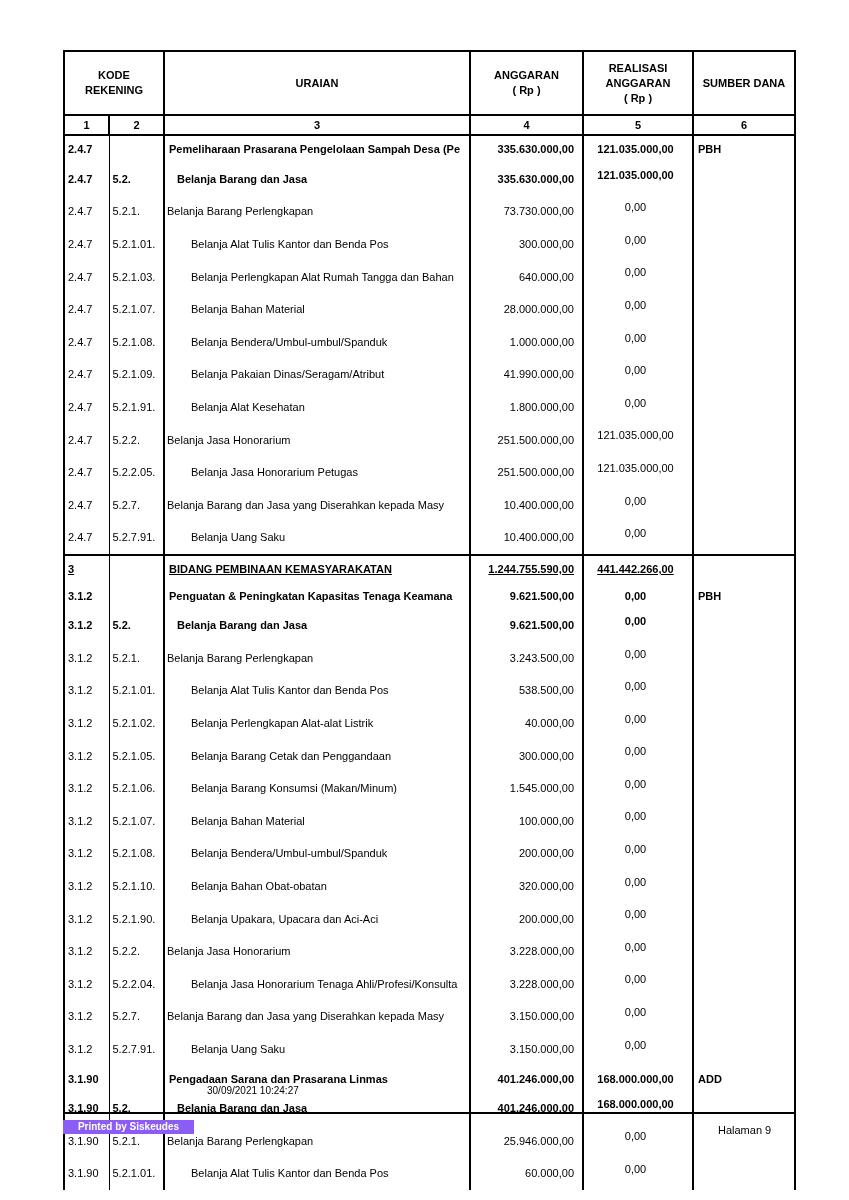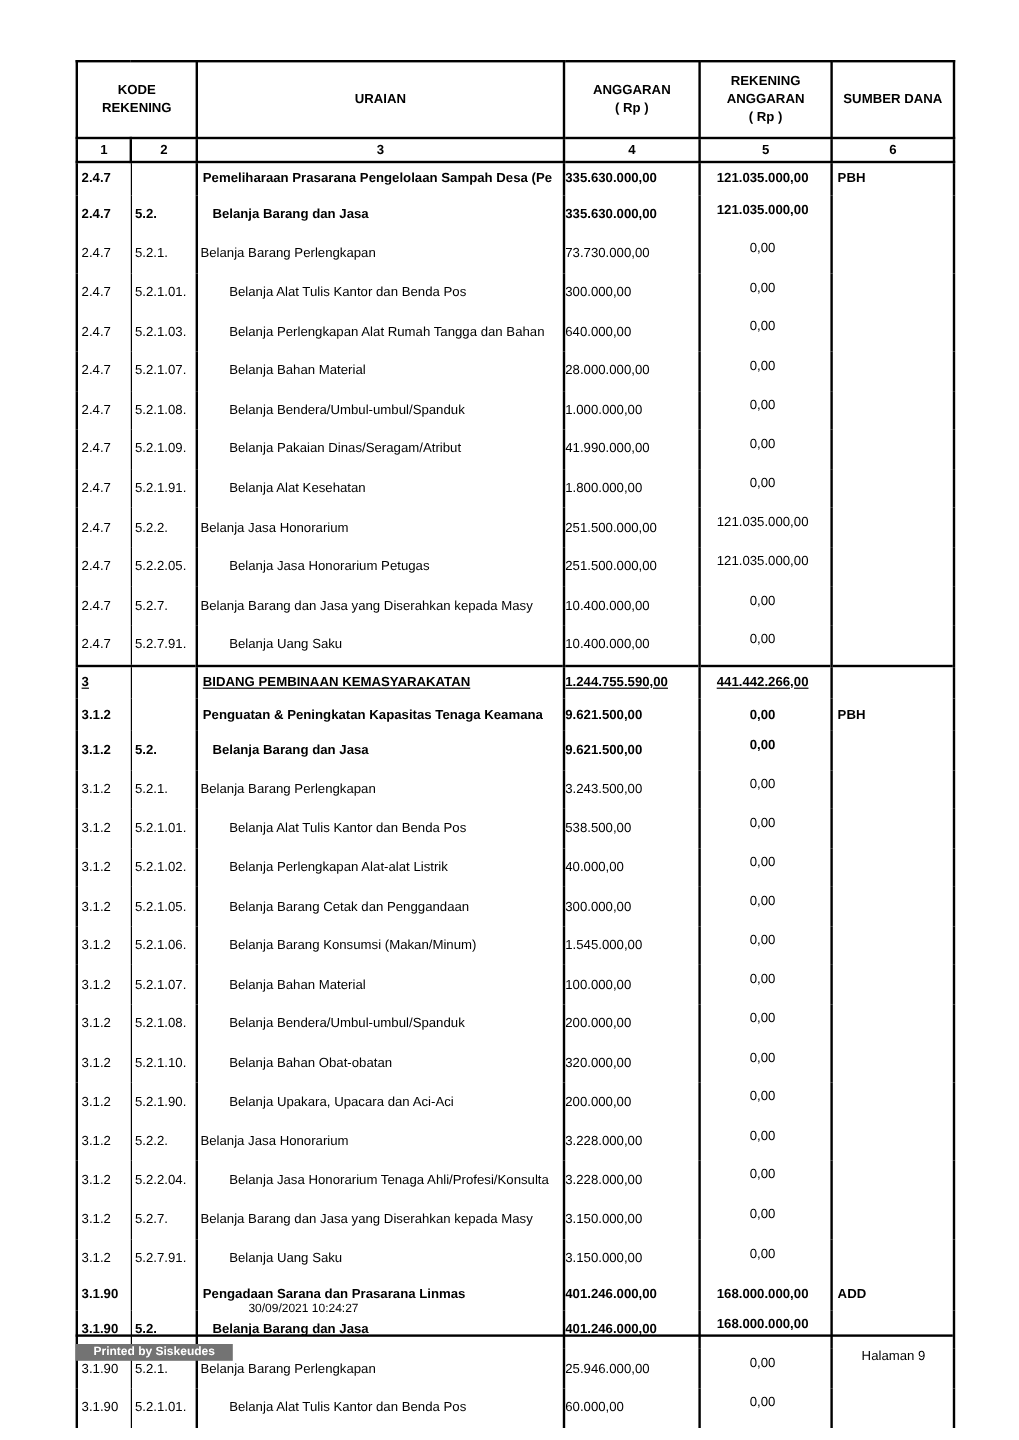"REKENING" div { text: REKENING -> REALISASI }
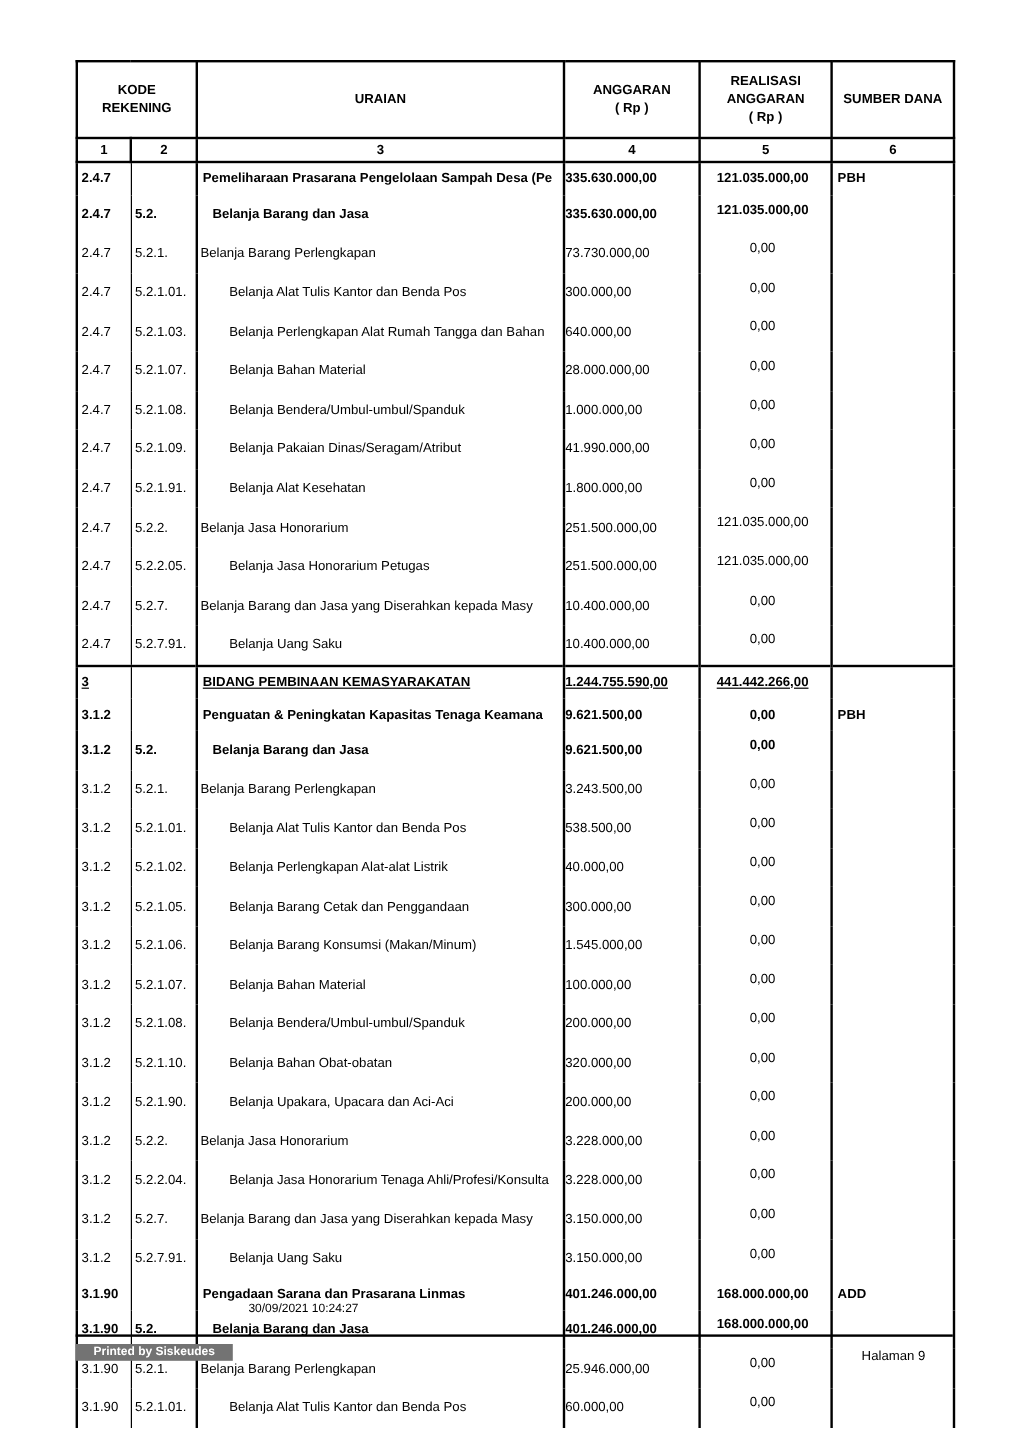"335.630.000,00" .report td.ag { text-align: left -> right }
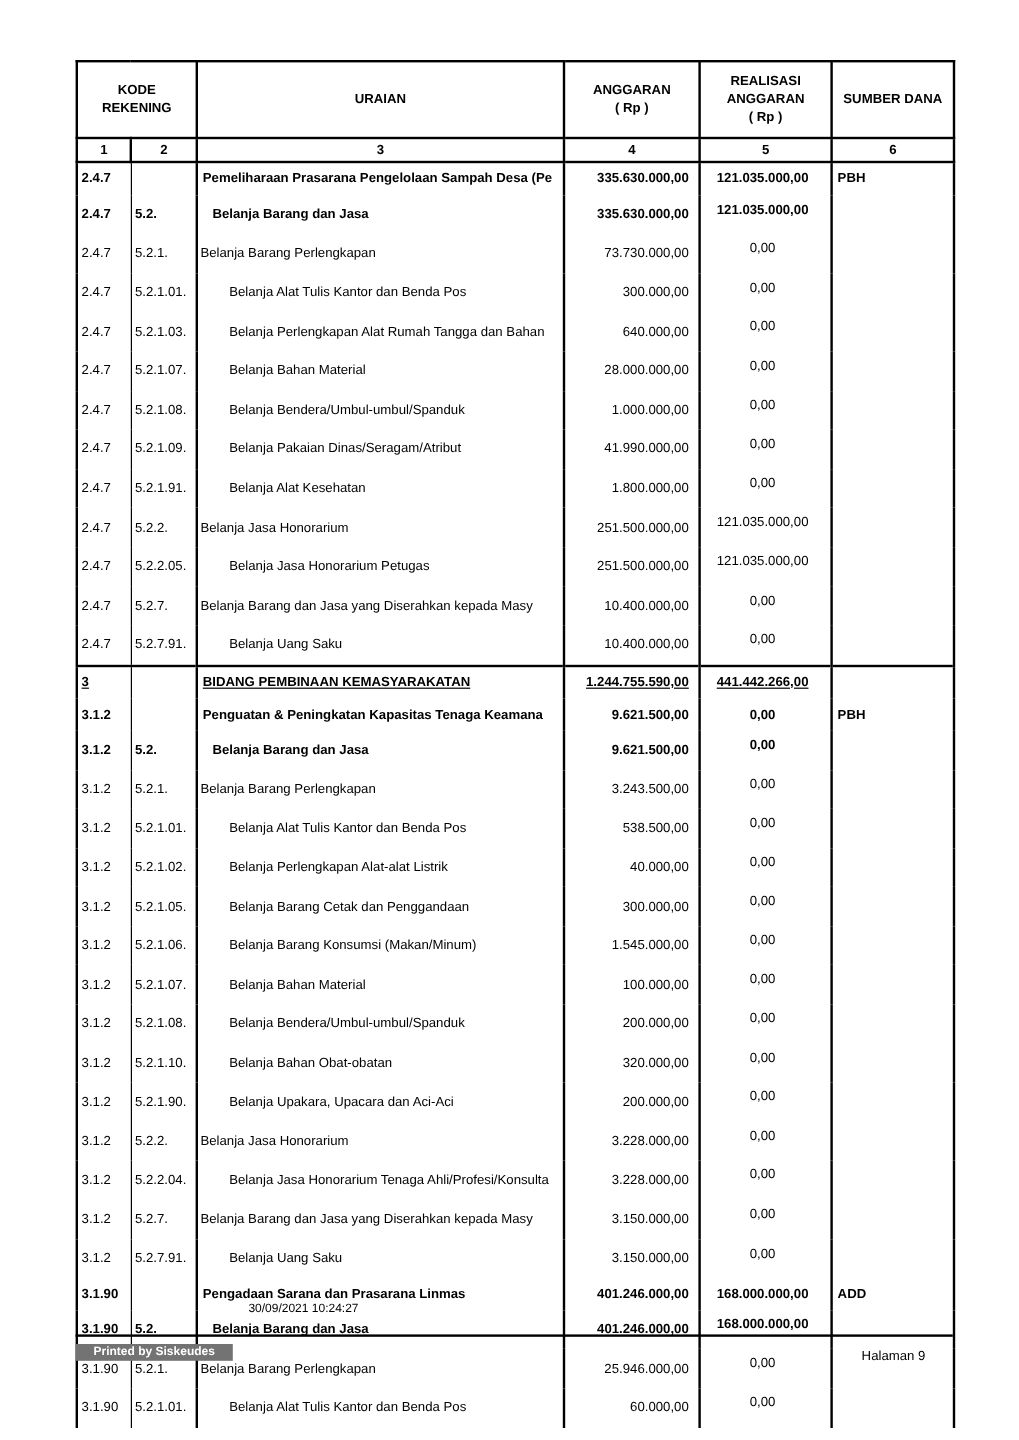"Printed by Siskeudes" .printed { background: #737373 -> #8b5cf6 }
